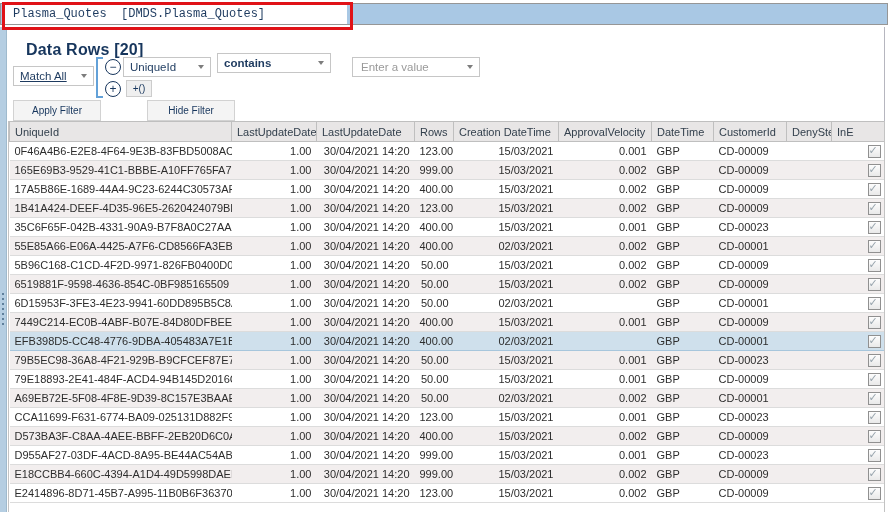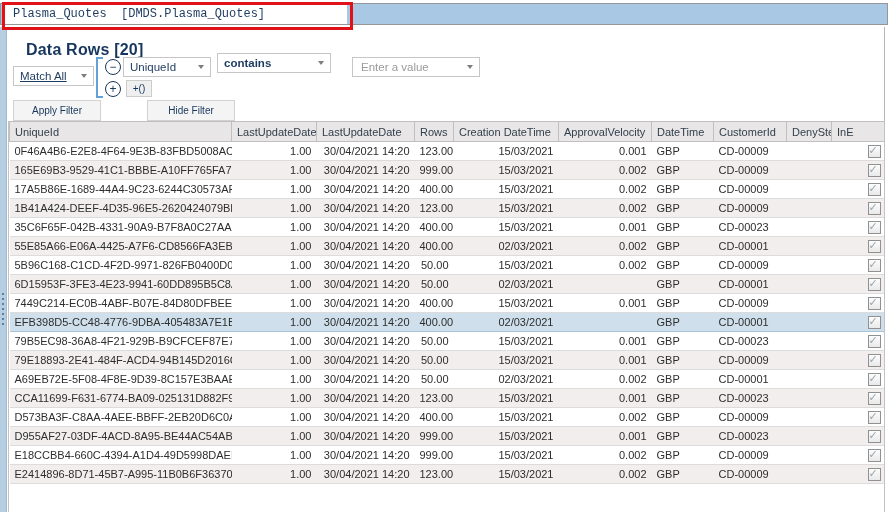"6519881F-9598-4636-854C-0BF985165509" tr { html: none -> <tr> <td>6519881F-9598-4636-854C-0BF985165509</td> <td>1.00</td> <td>30/04/2021 14:20</td> <td>50.00</td> <td>15/03/2021</td> <td>0.002</td> <td>GBP</td> <td>CD-00009</td> <td></td> <td><span></span></td> </tr> }
